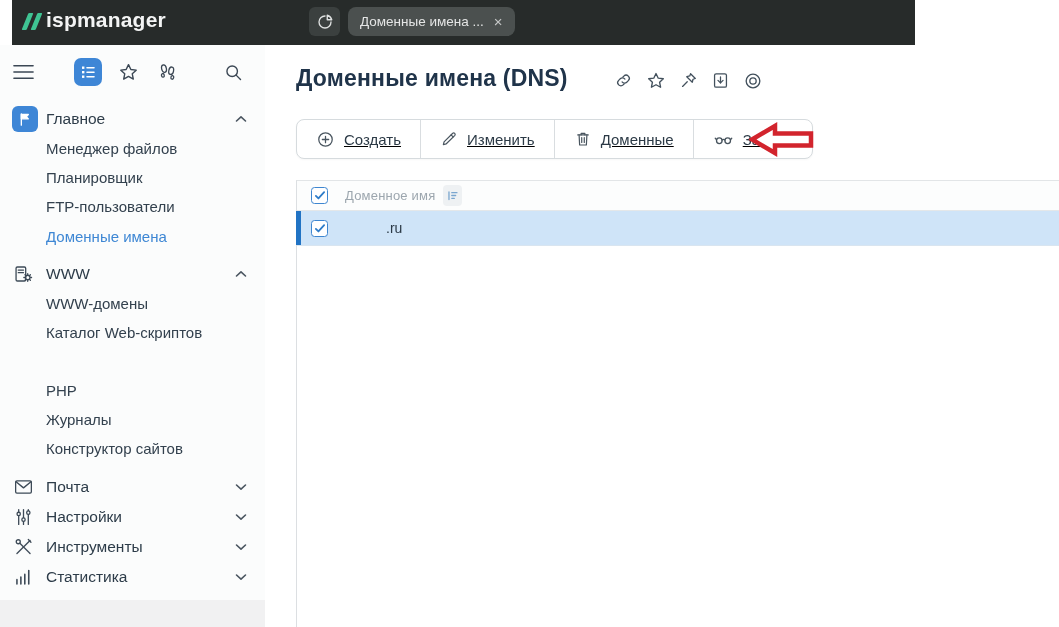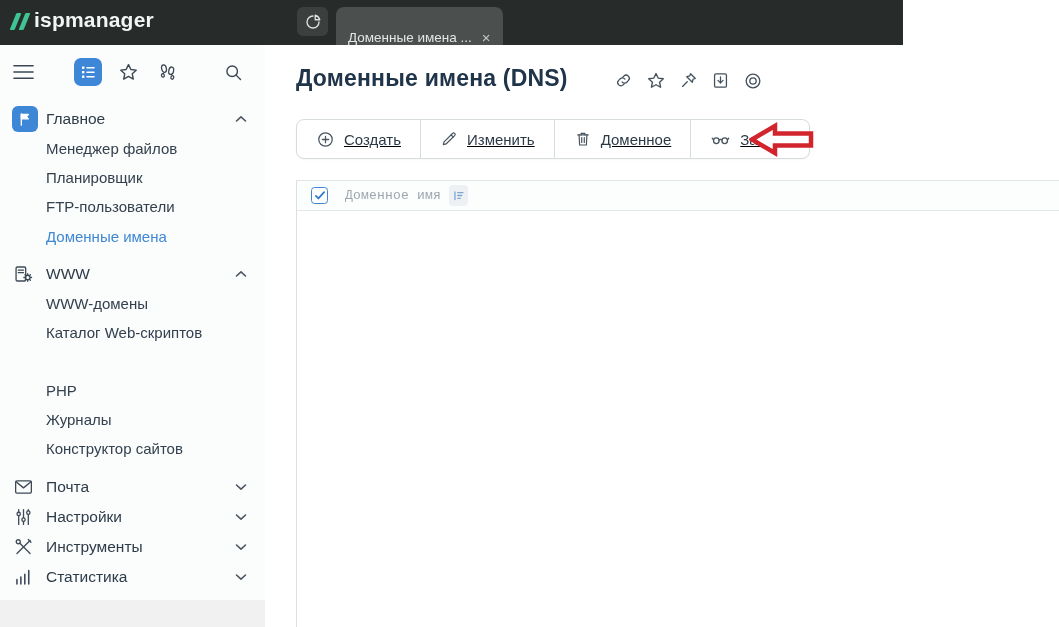"ispmanager" .topbar { left: 0 -> 12px }
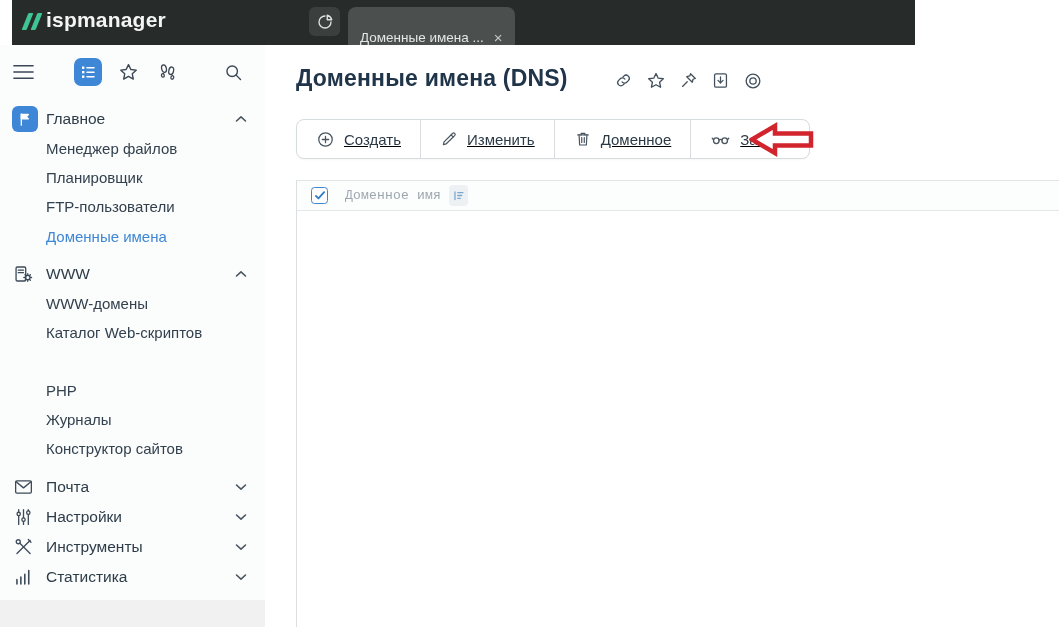"Доменные имена ..." .top-tab { padding: 16px 12px -> 0 12px }
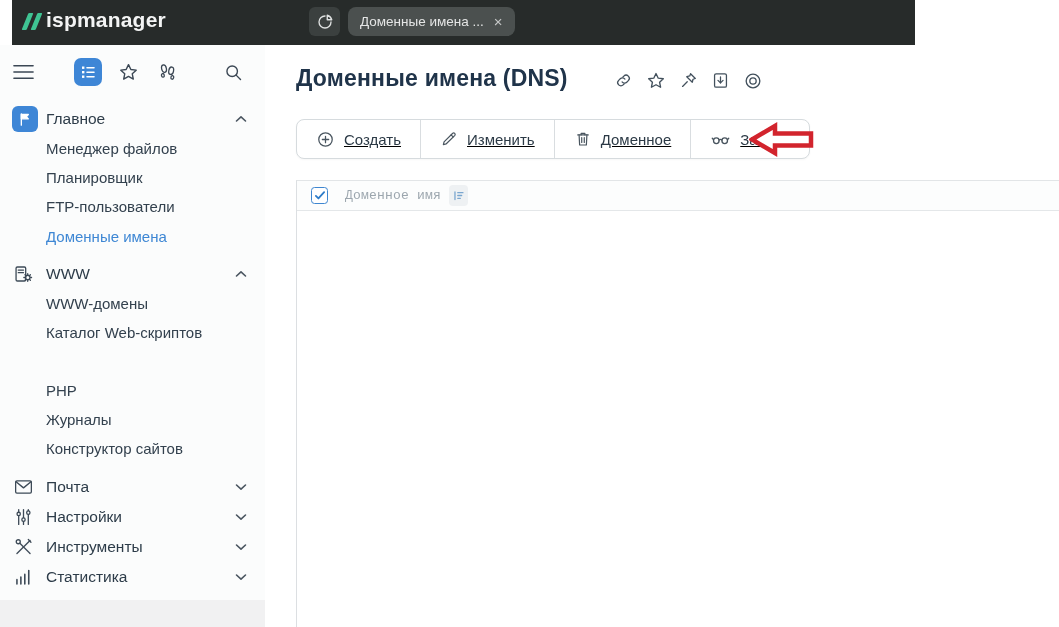"Доменное" span { text: Доменное -> Доменные }
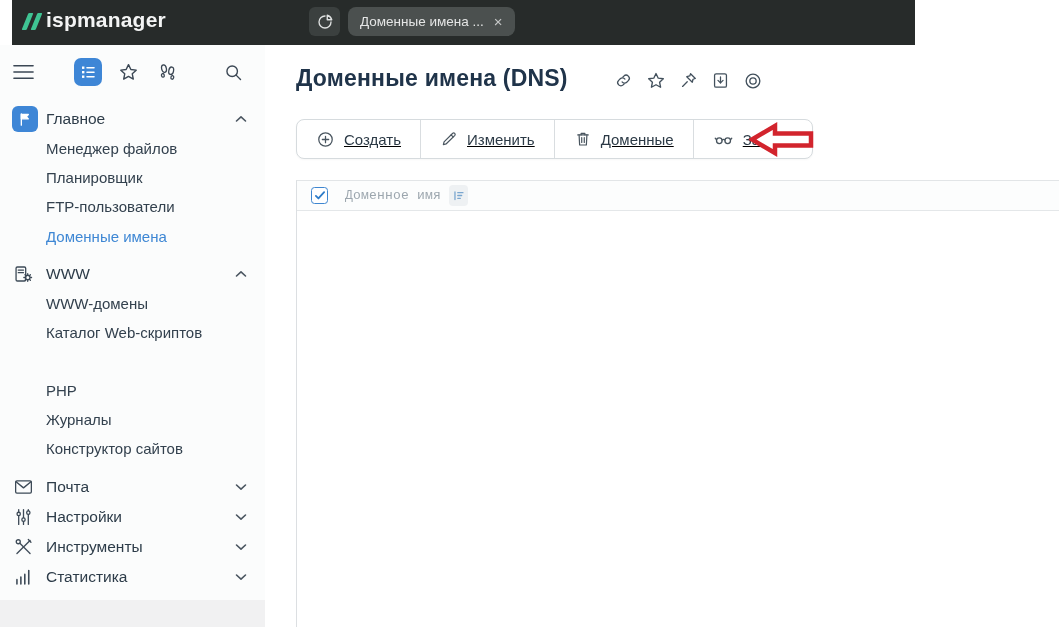"Доменное имя" .table { font-family: Liberation Mono, monospace -> none }
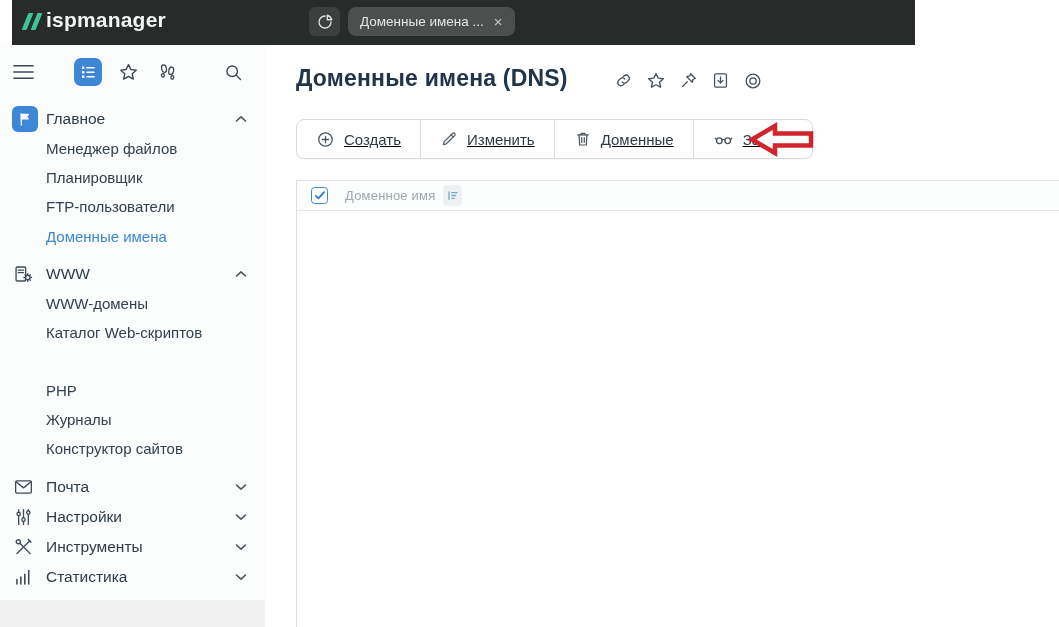".ru" div.trow { html: none -> <div> <span> <span> <svg> <path></path> </svg> </span> </span> <span>.ru</span> </div> }
